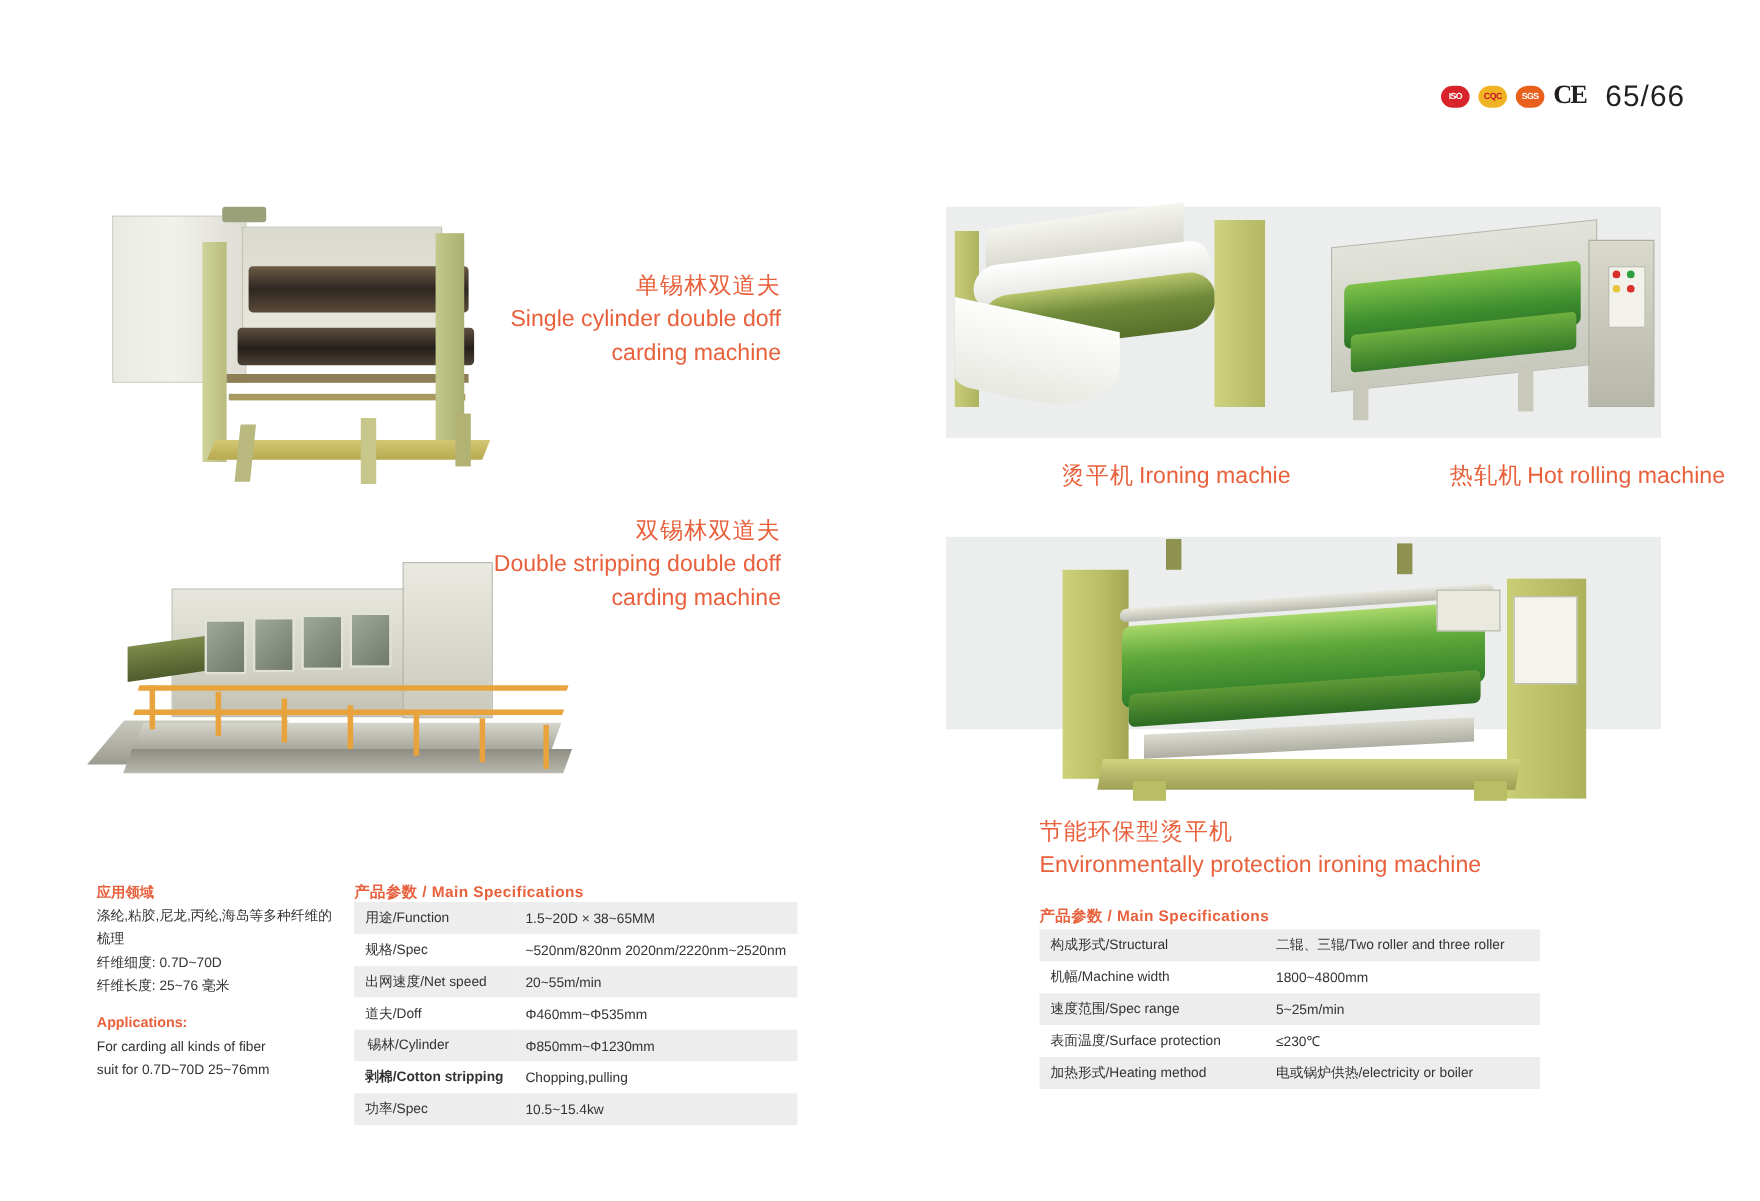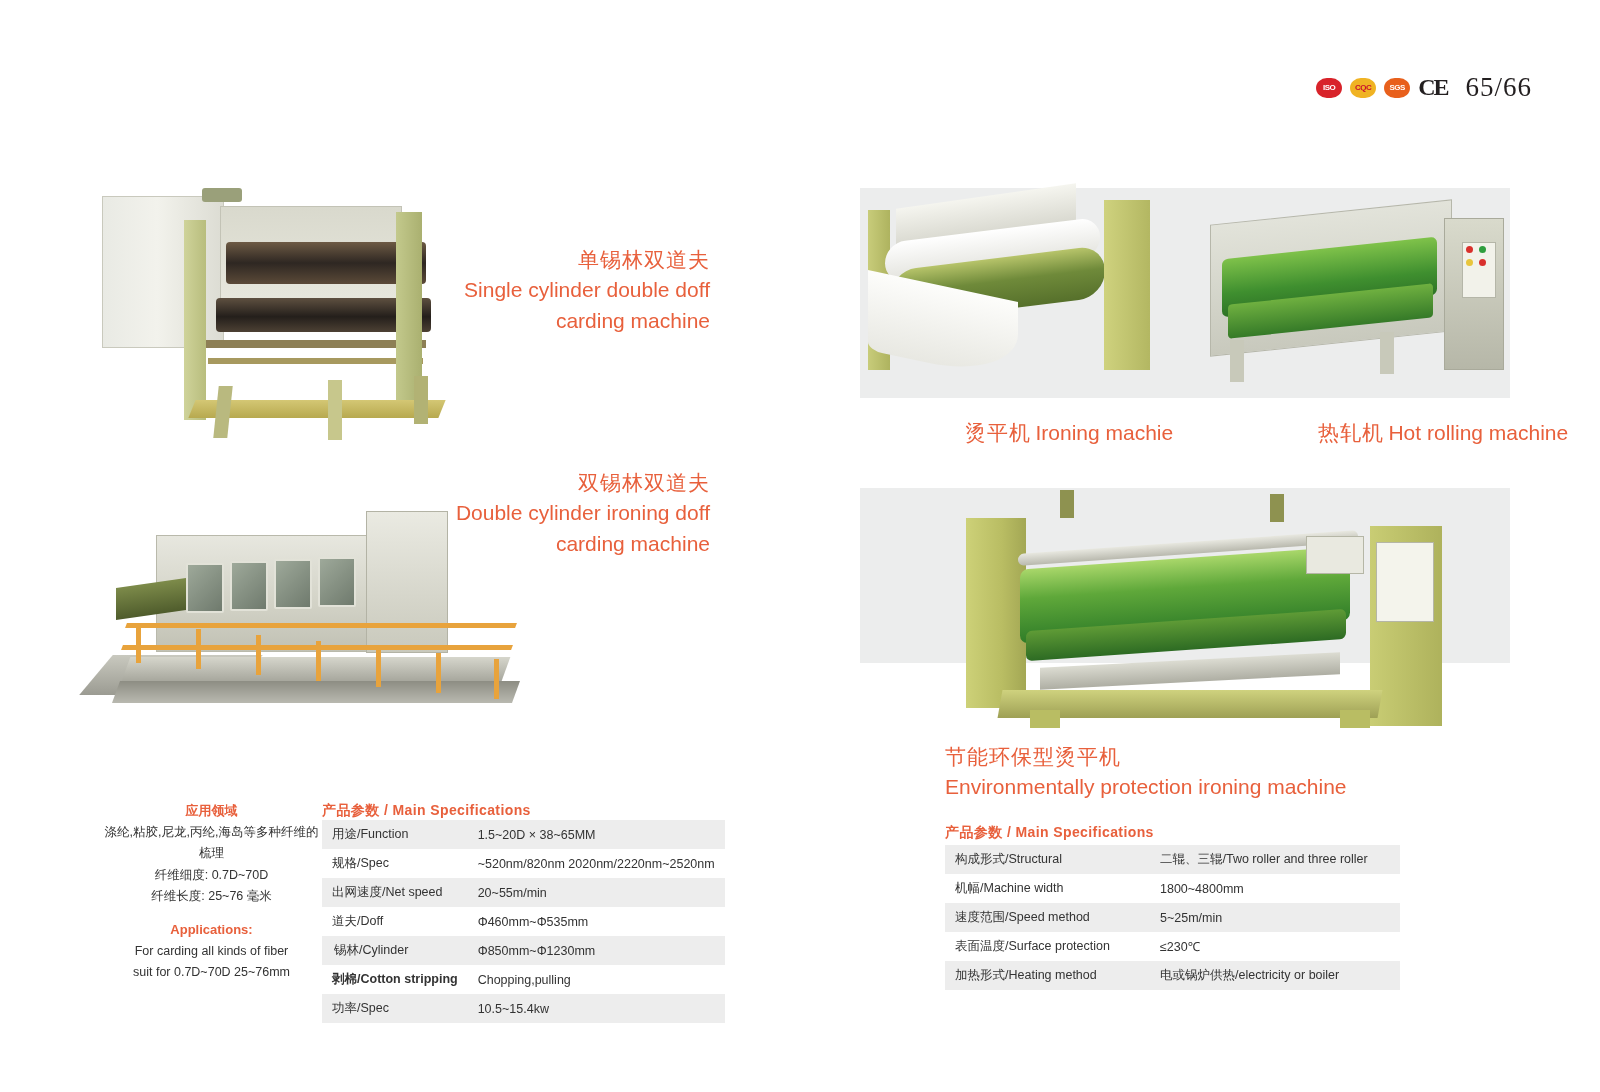"65/66" .page-num { font-family: Liberation Serif, serif -> Liberation Sans, sans-serif }
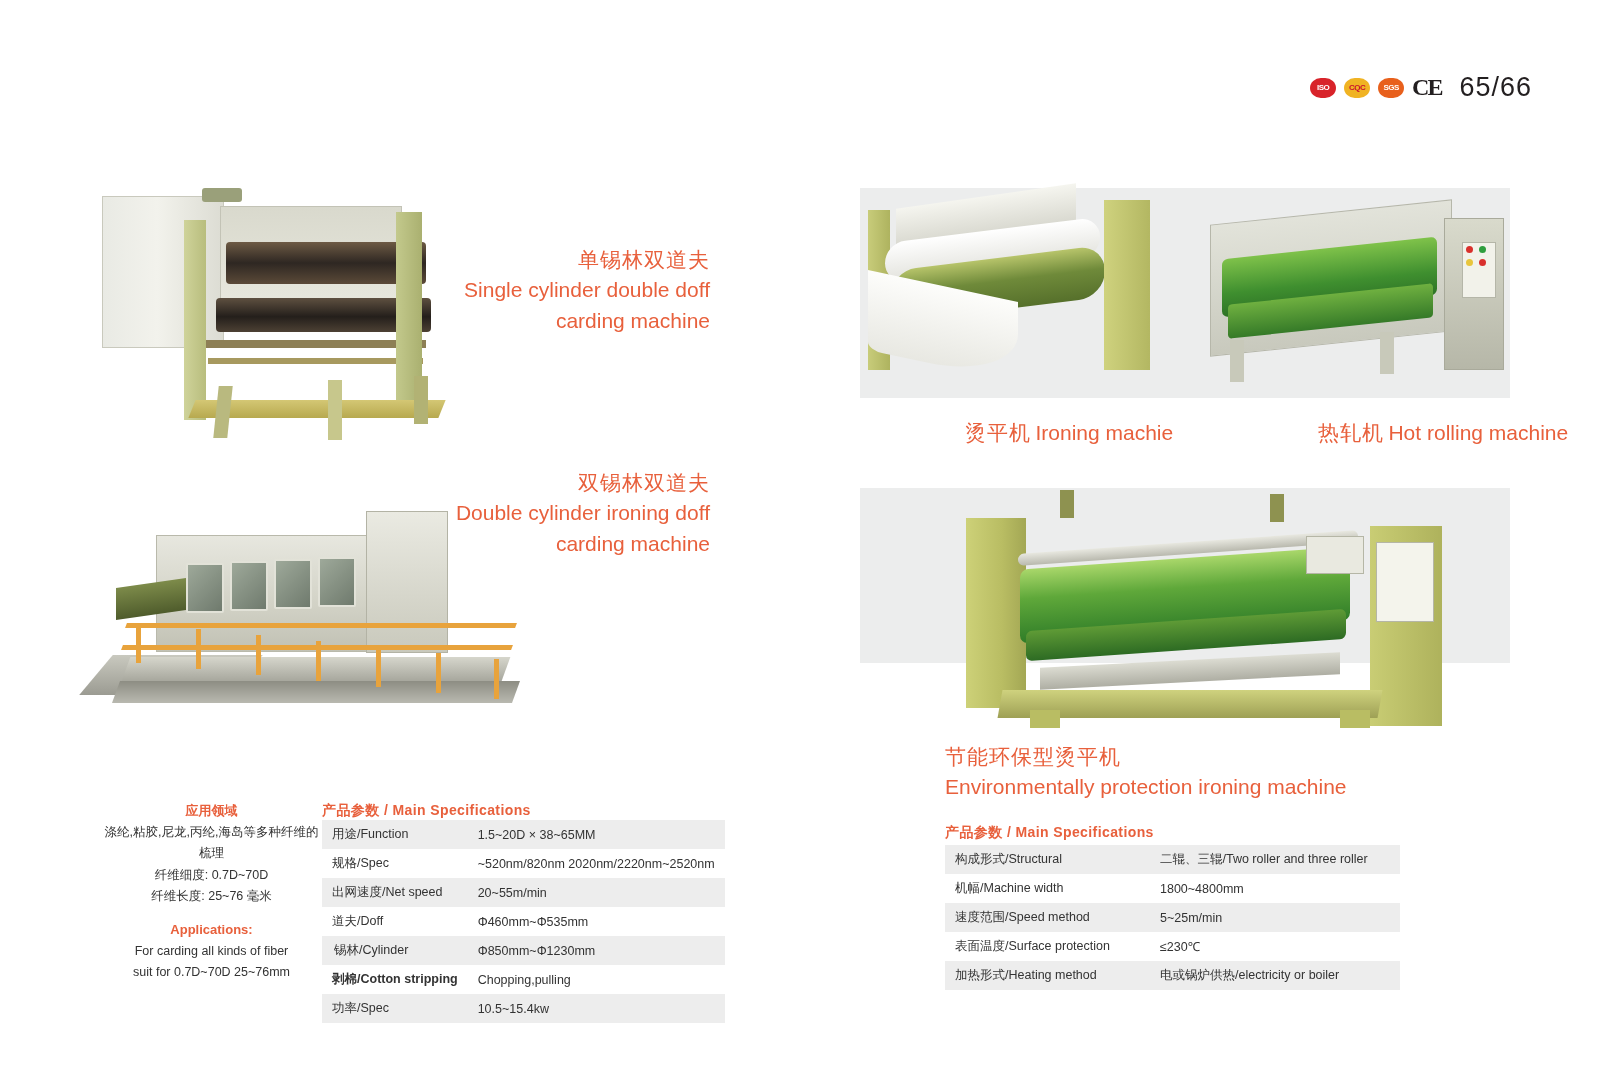"Double cylinder ironing doff" div.caption-en { text: cylinder ironing -> stripping double }
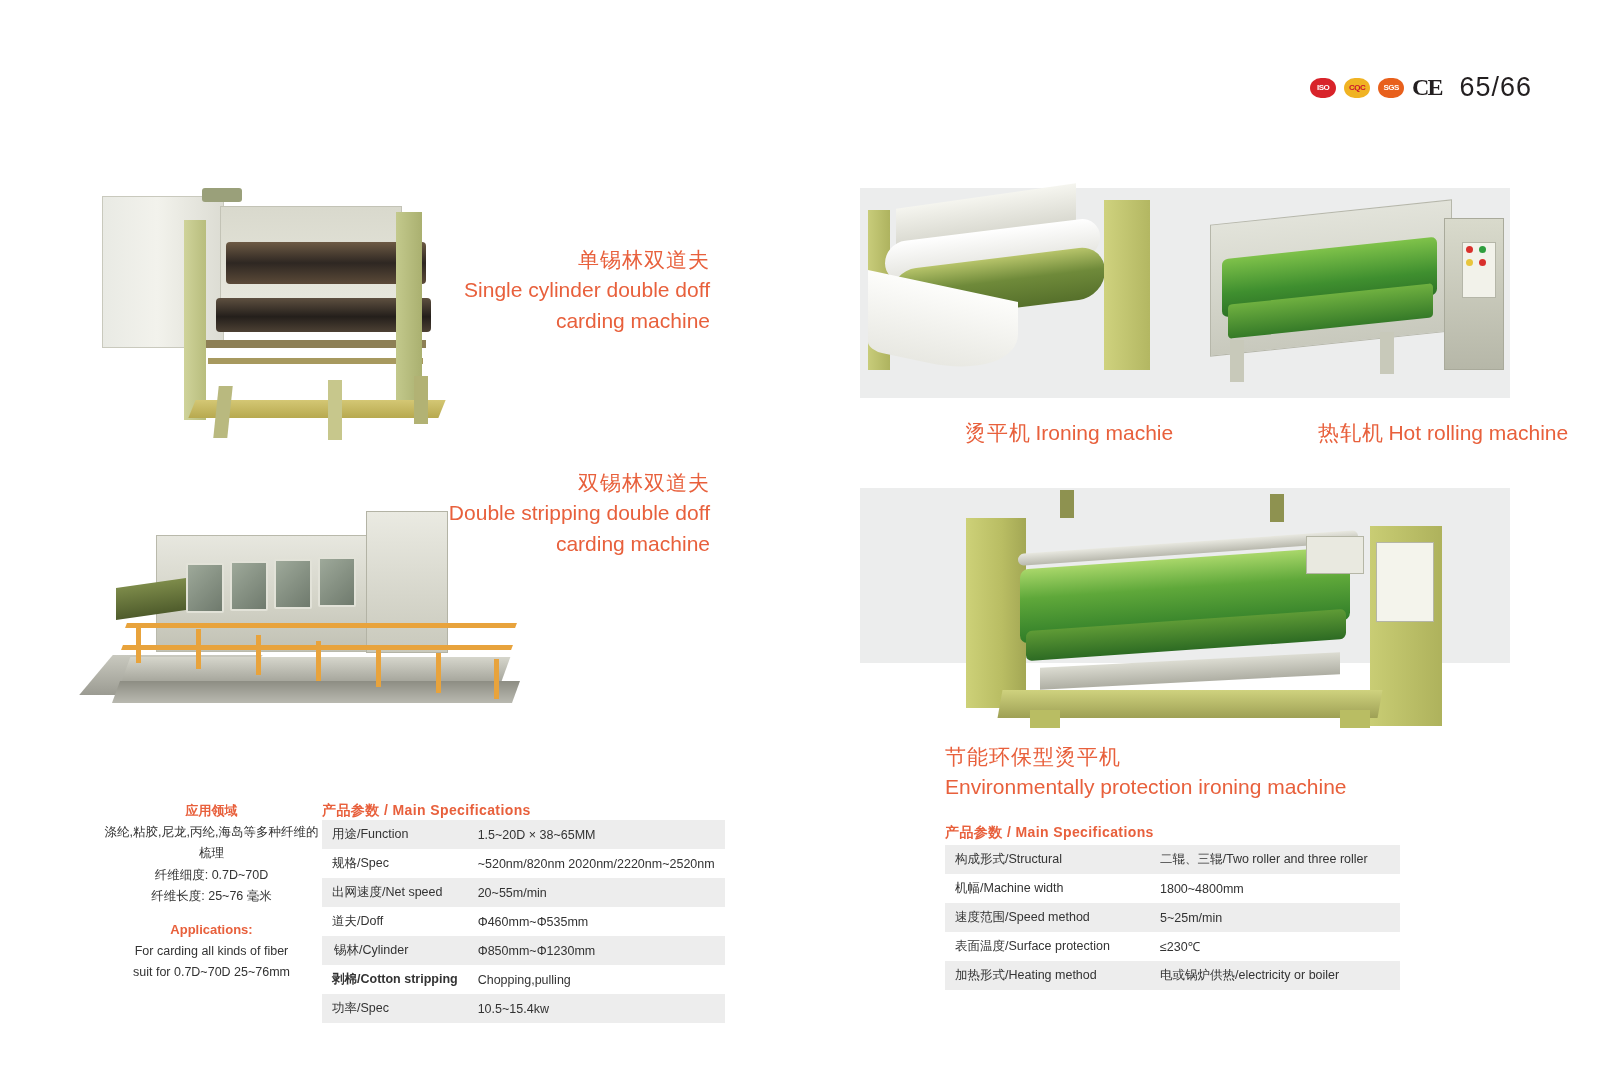"应用领域" .app-block { left: 104px -> 88px; text-align: center -> none }
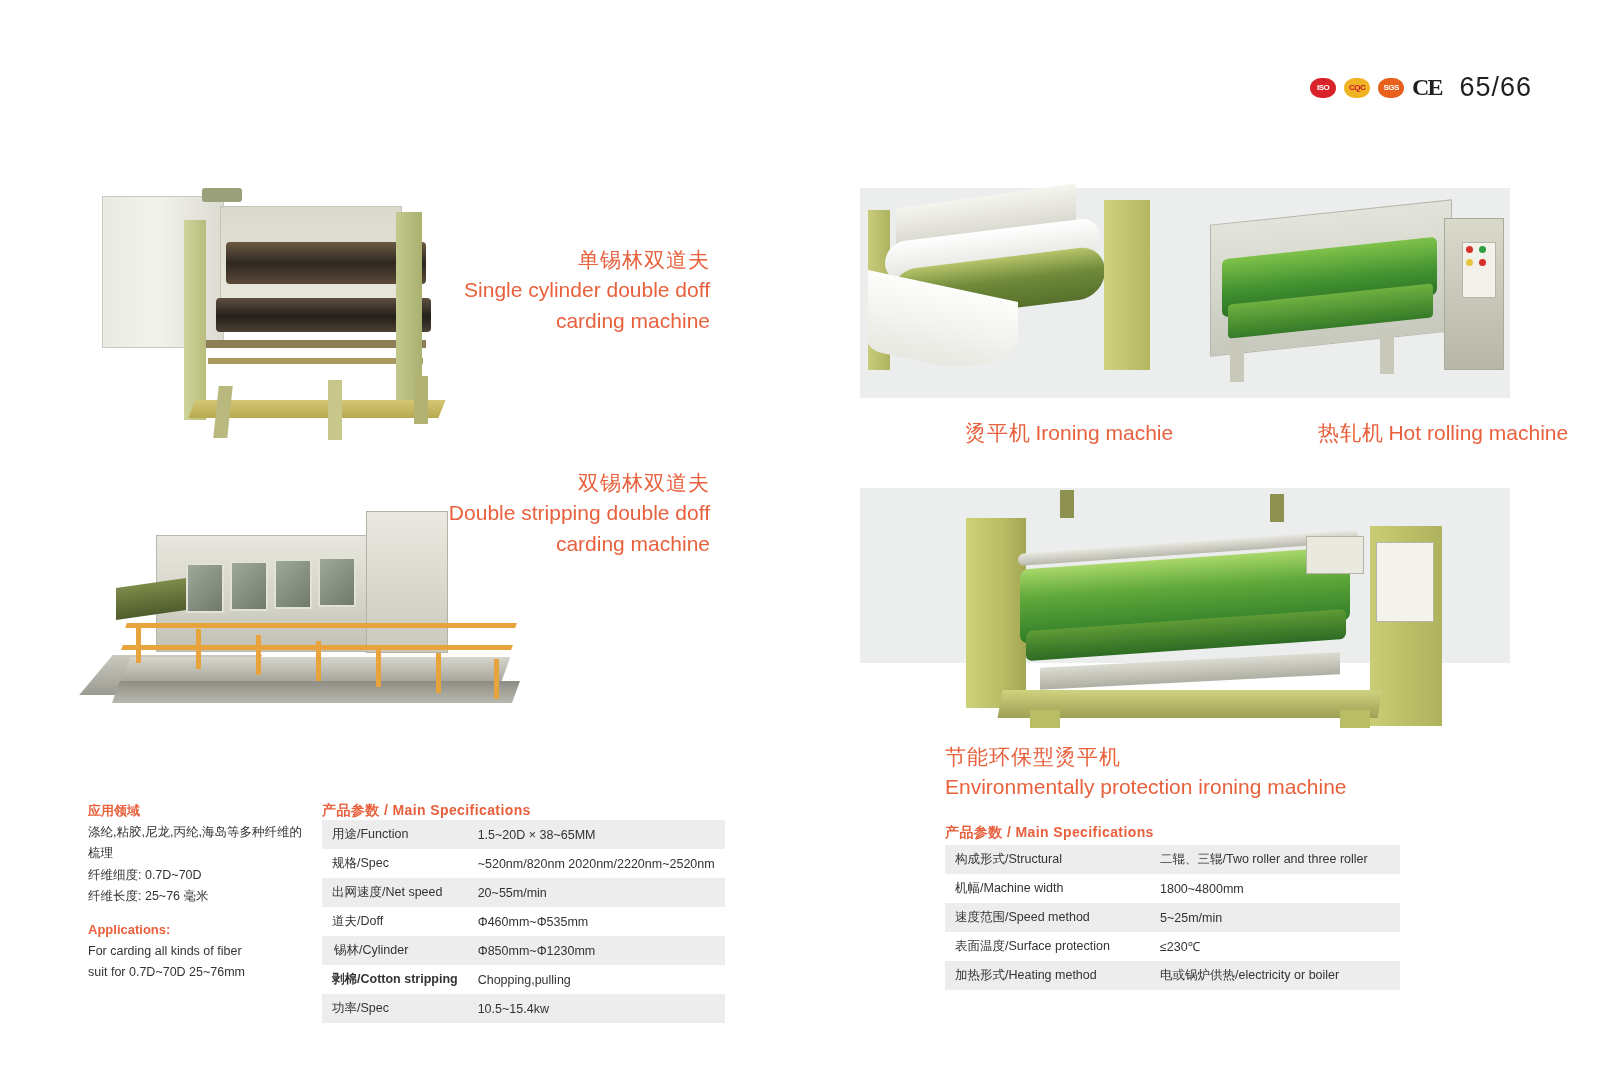"速度范围/Speed method" td.k { text: /Speed method -> /Spec range }
